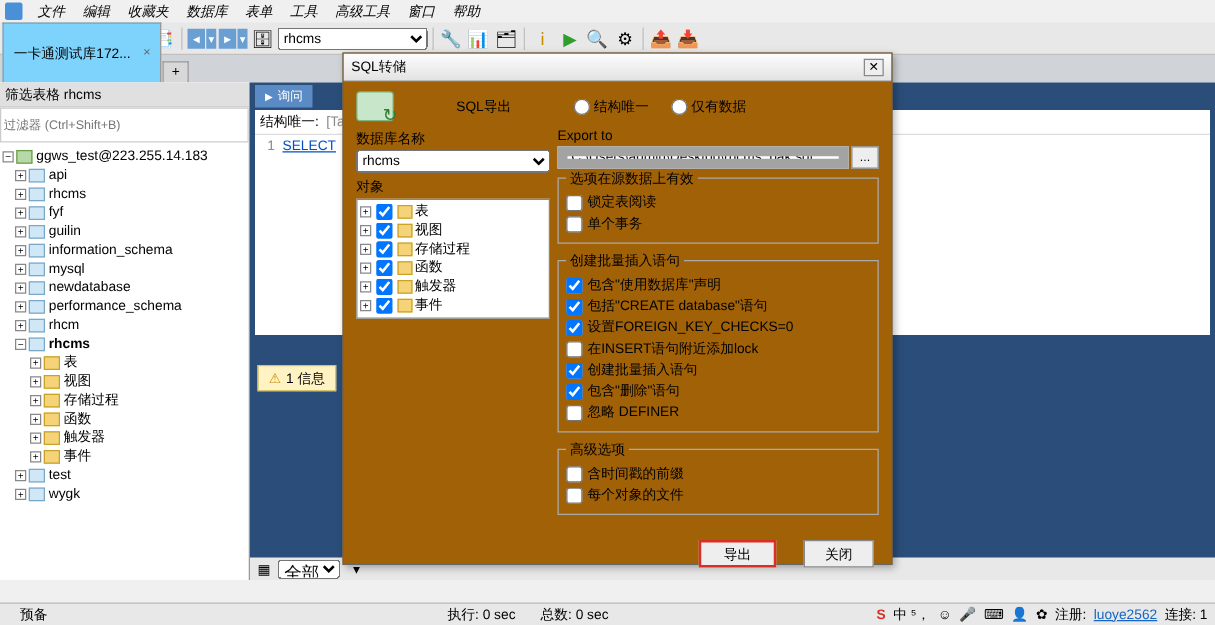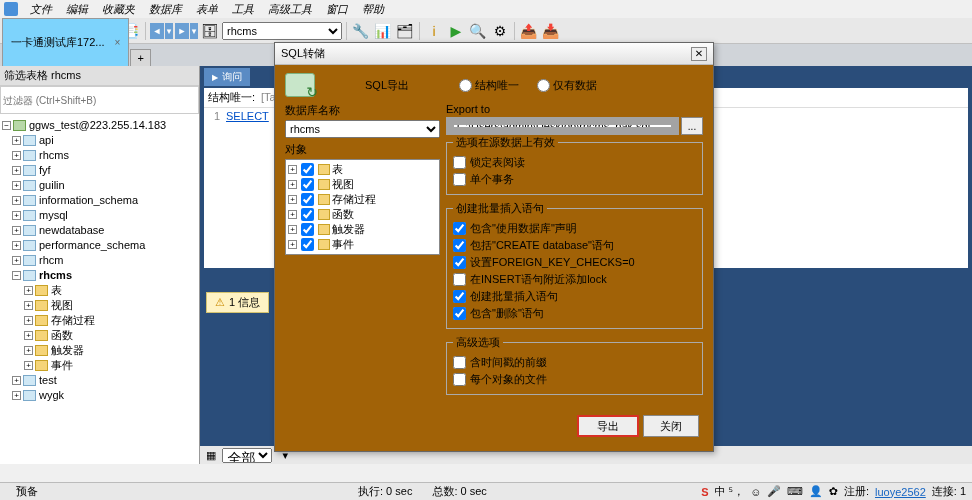"忽略 DEFINER" label { html: none -> <label> <input> <span>忽略 DEFINER</span> </label> }
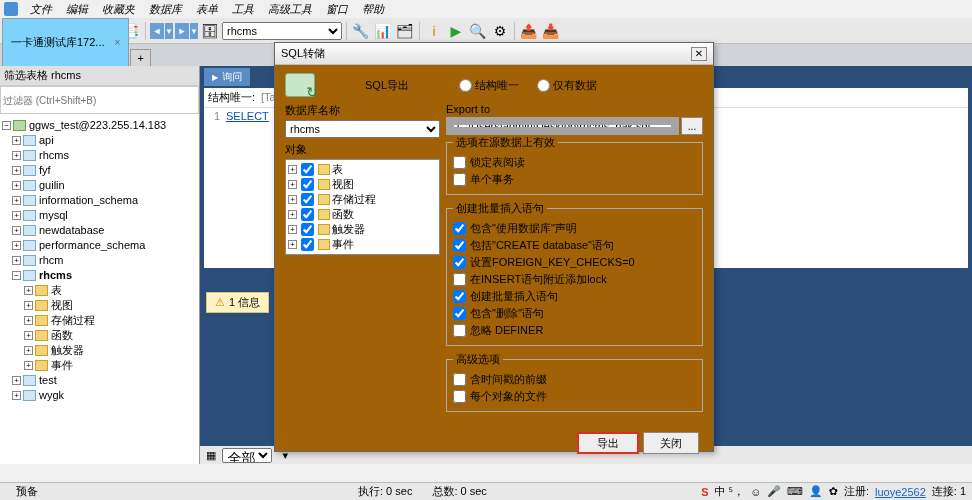"导出" .dlg-buttons { gap: 4px -> 22px }
